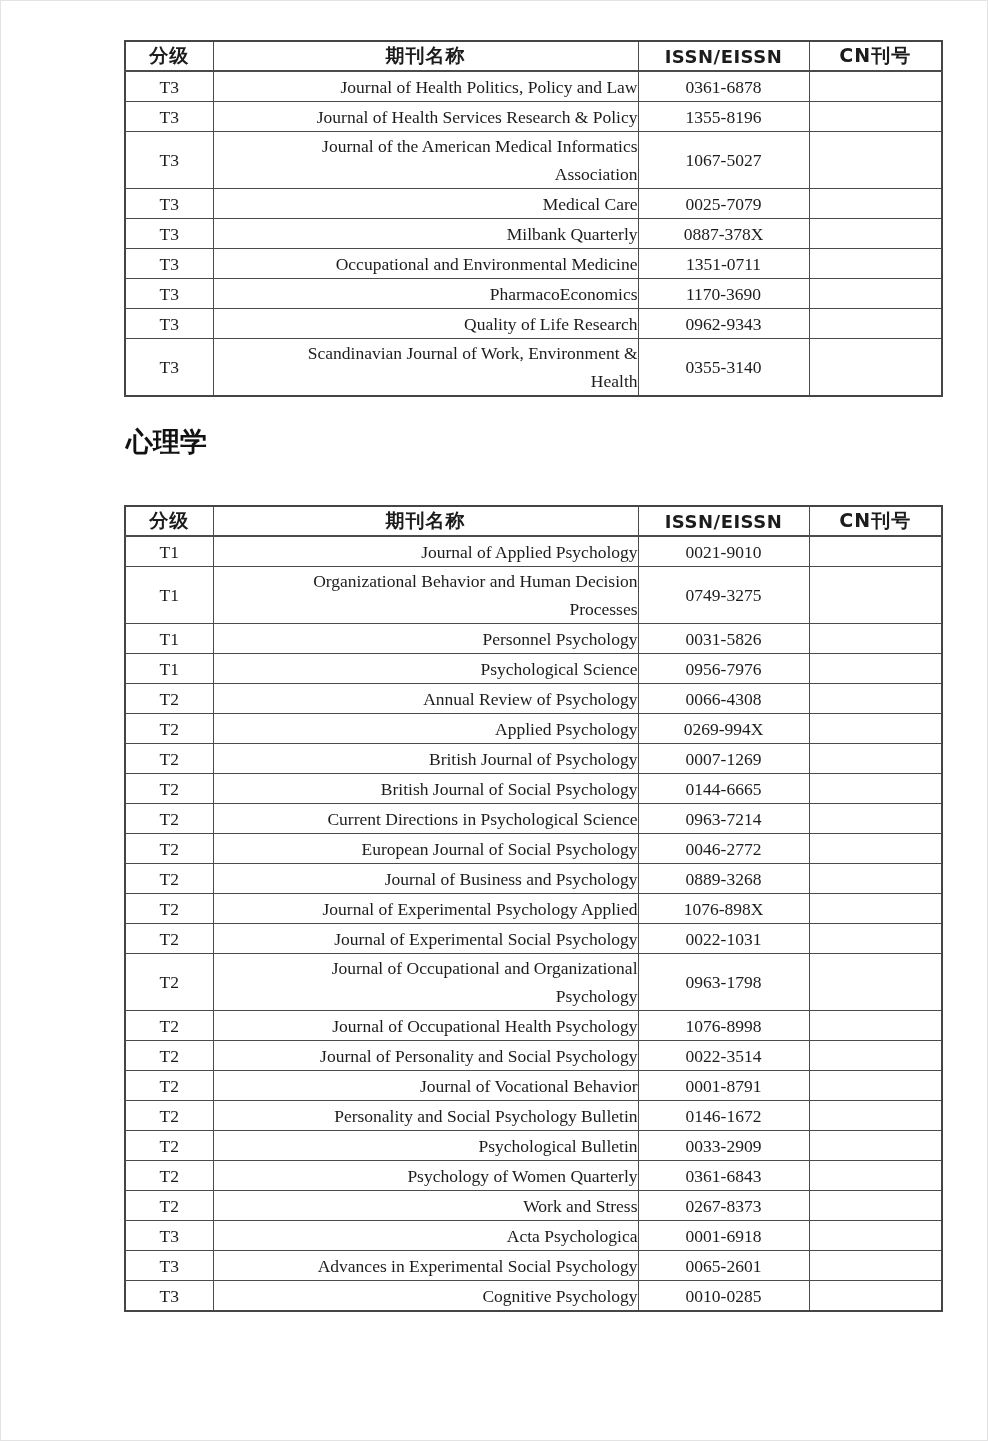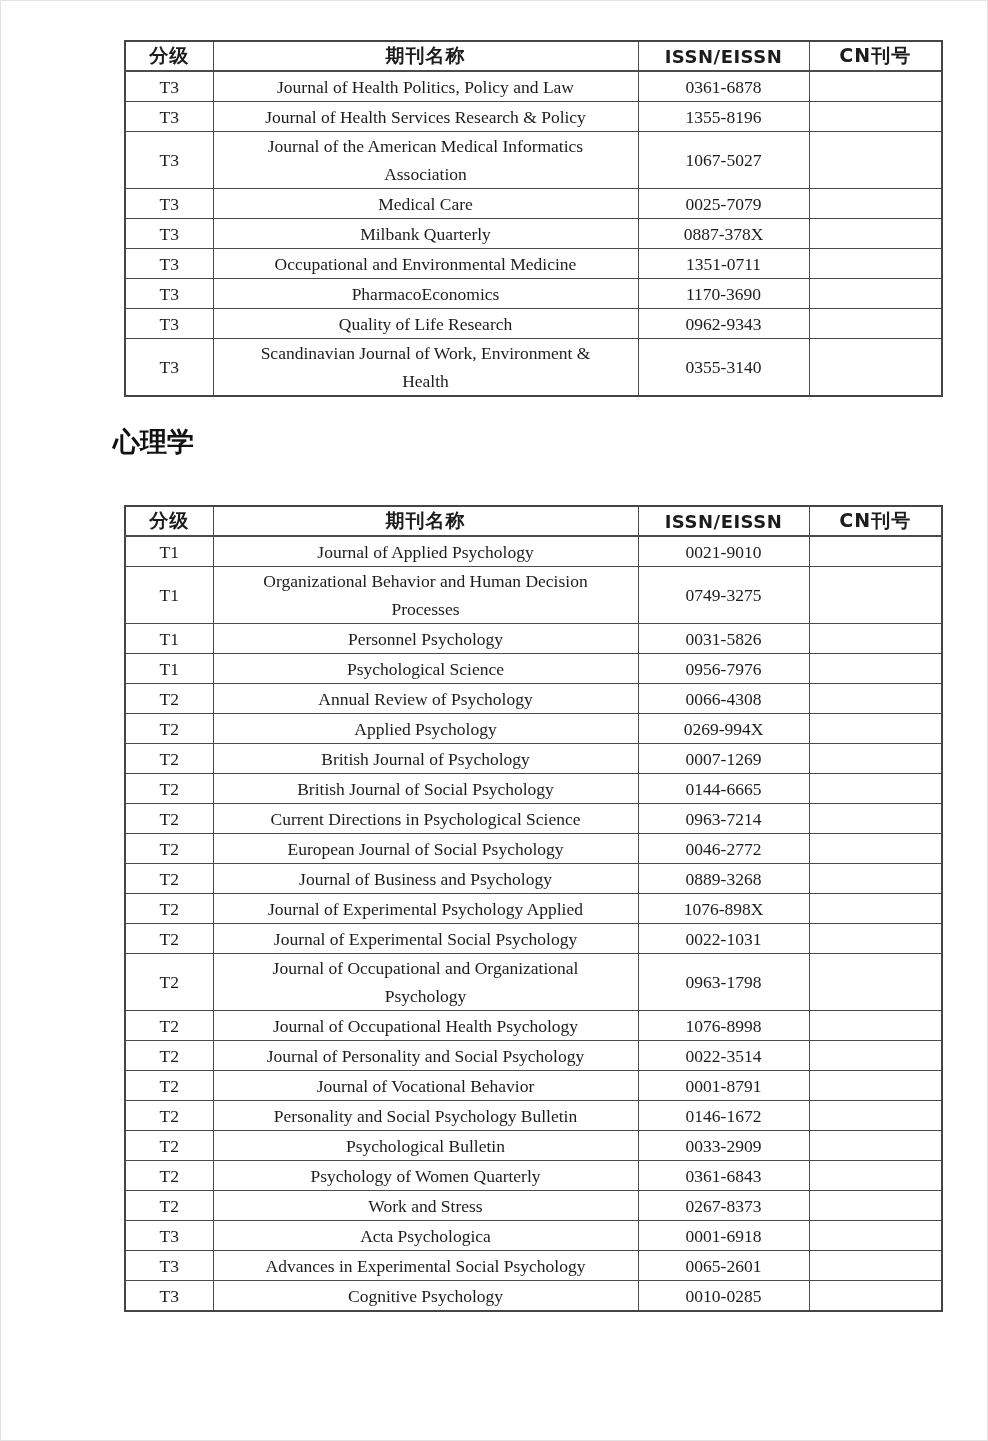"Journal of Health Politics, Policy" td.cell-journal { text-align: center -> right }
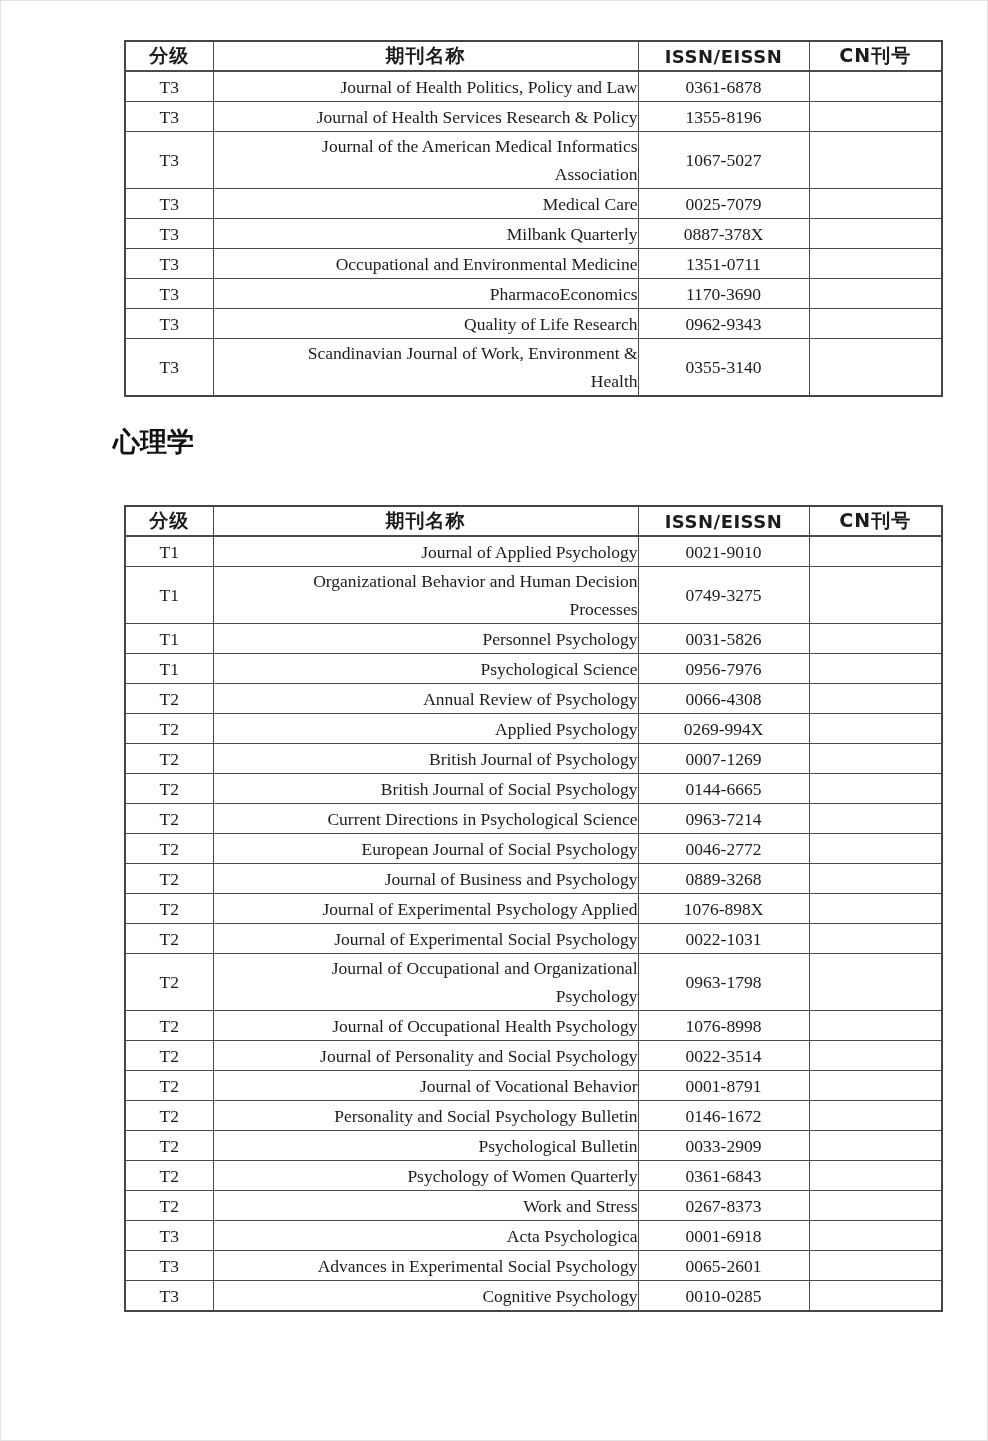"心理学" .section-heading { left: 113px -> 126px }
